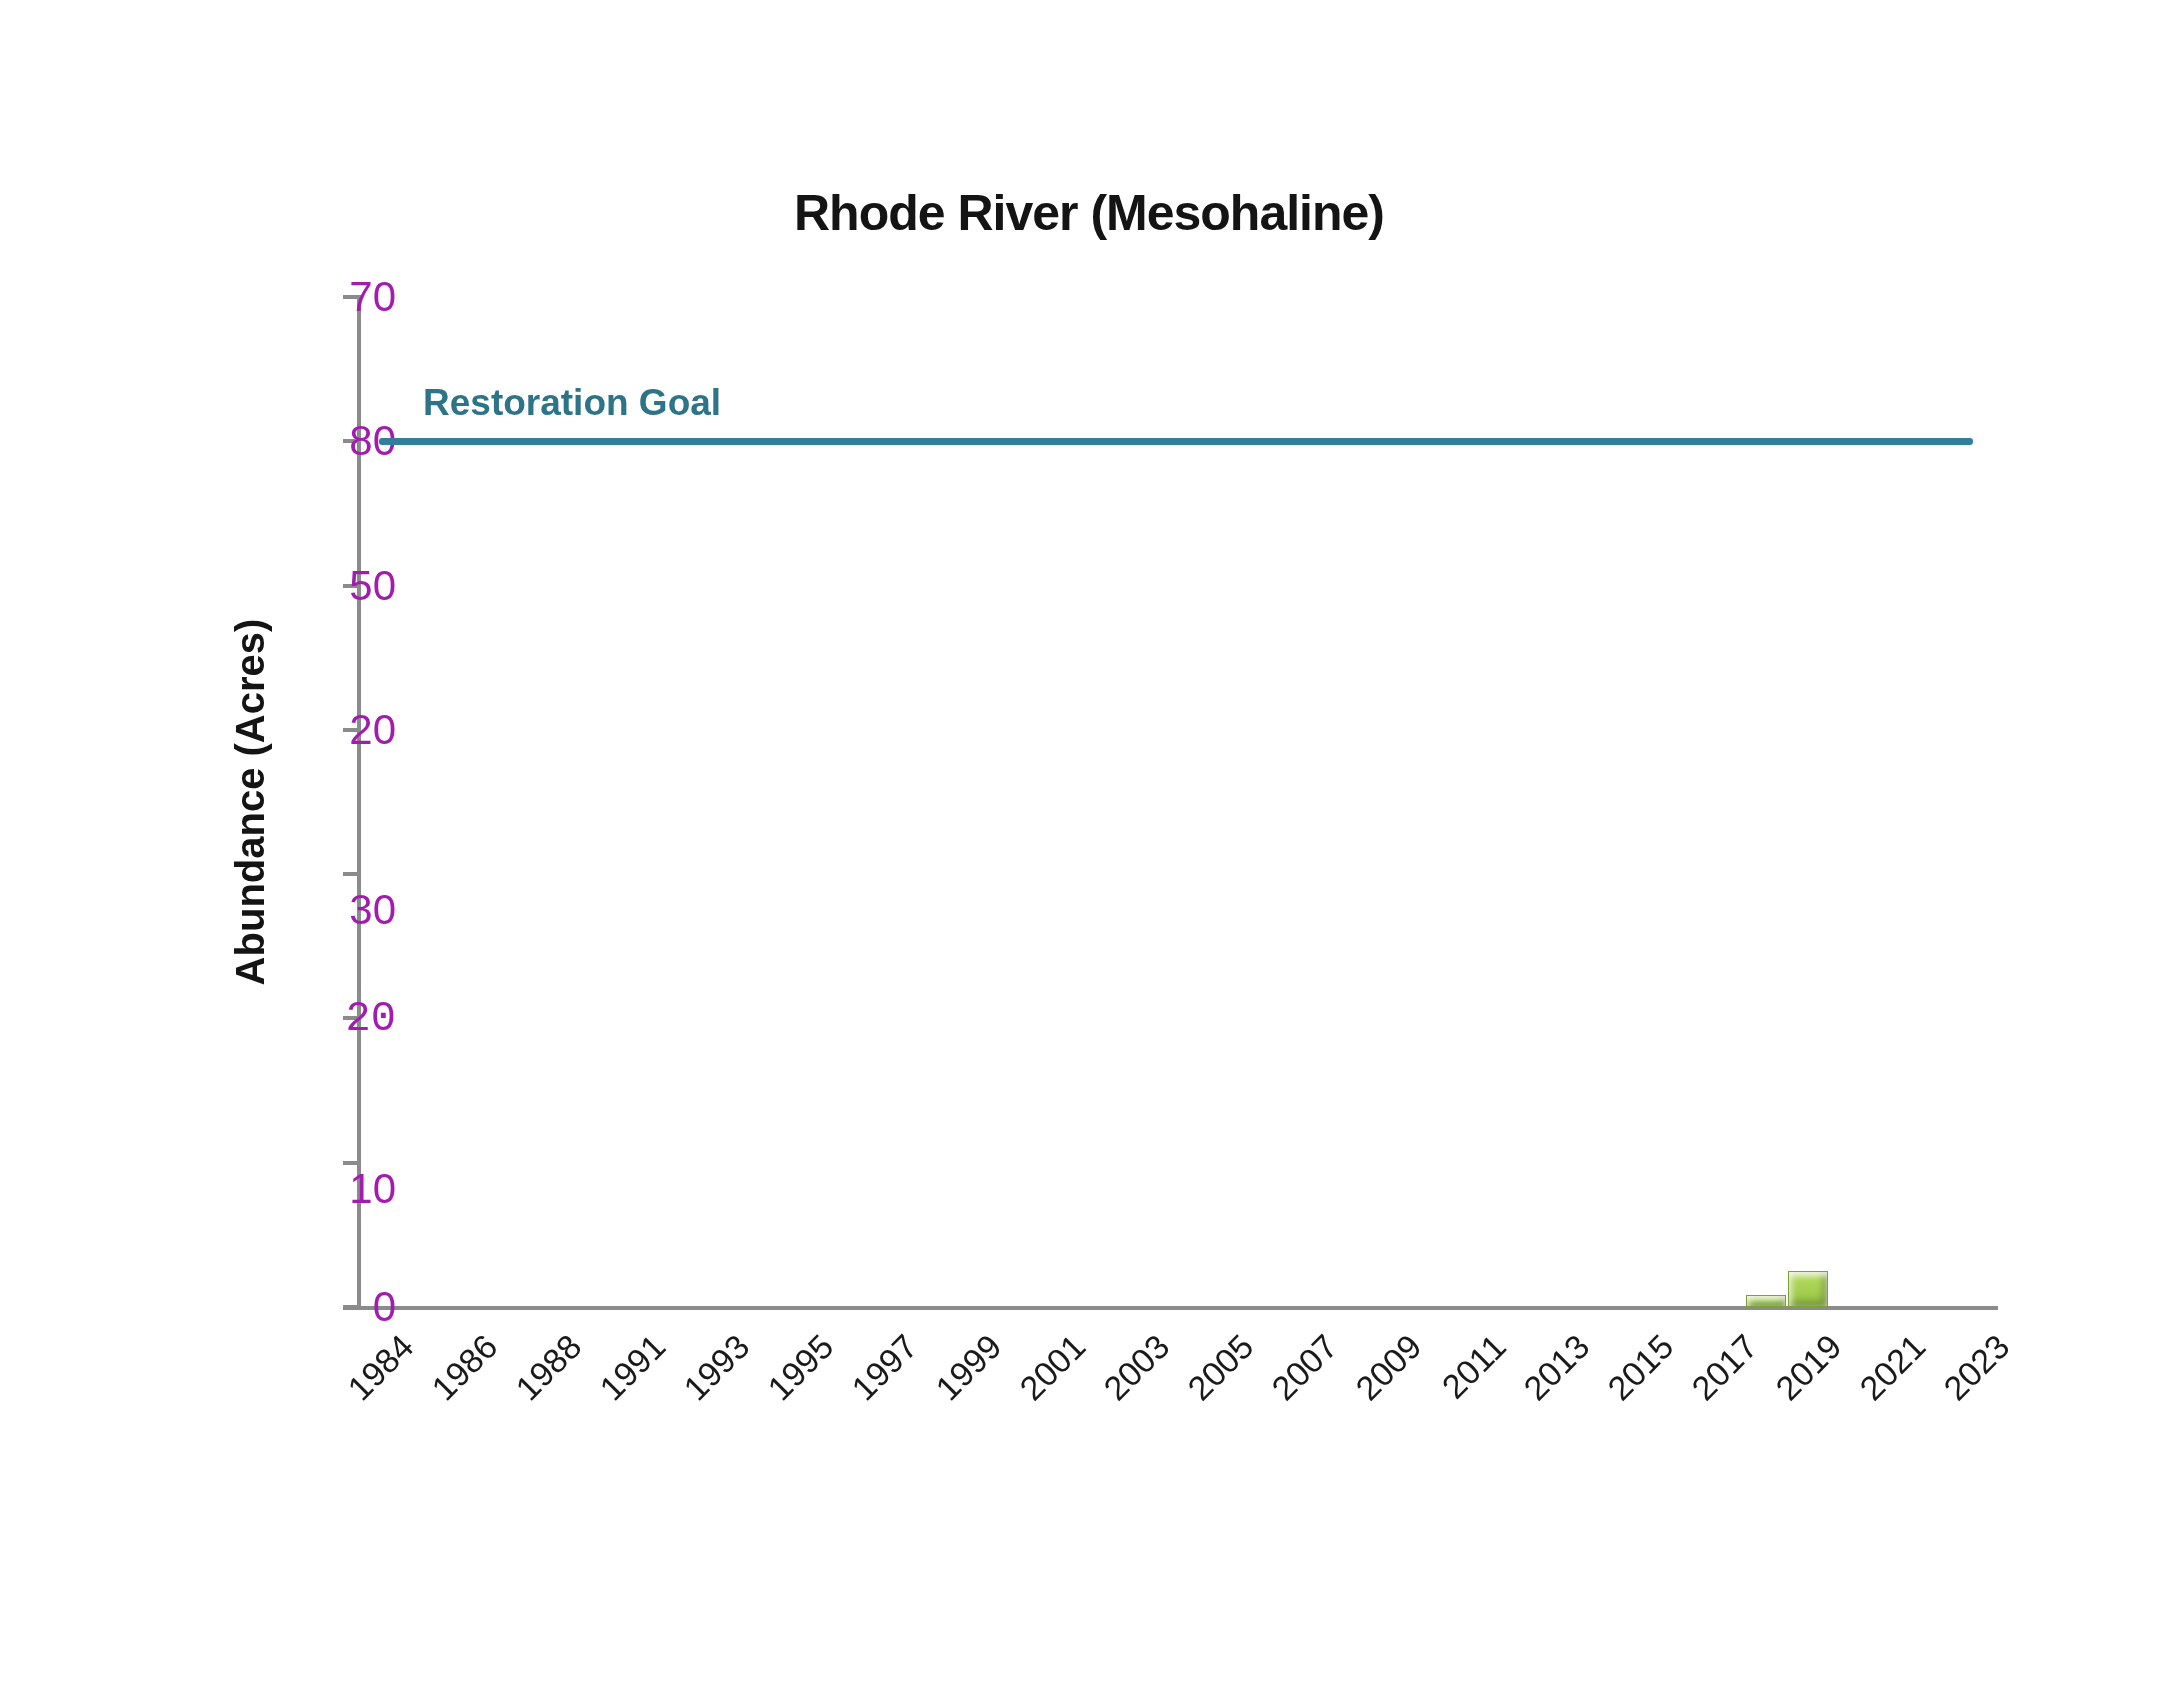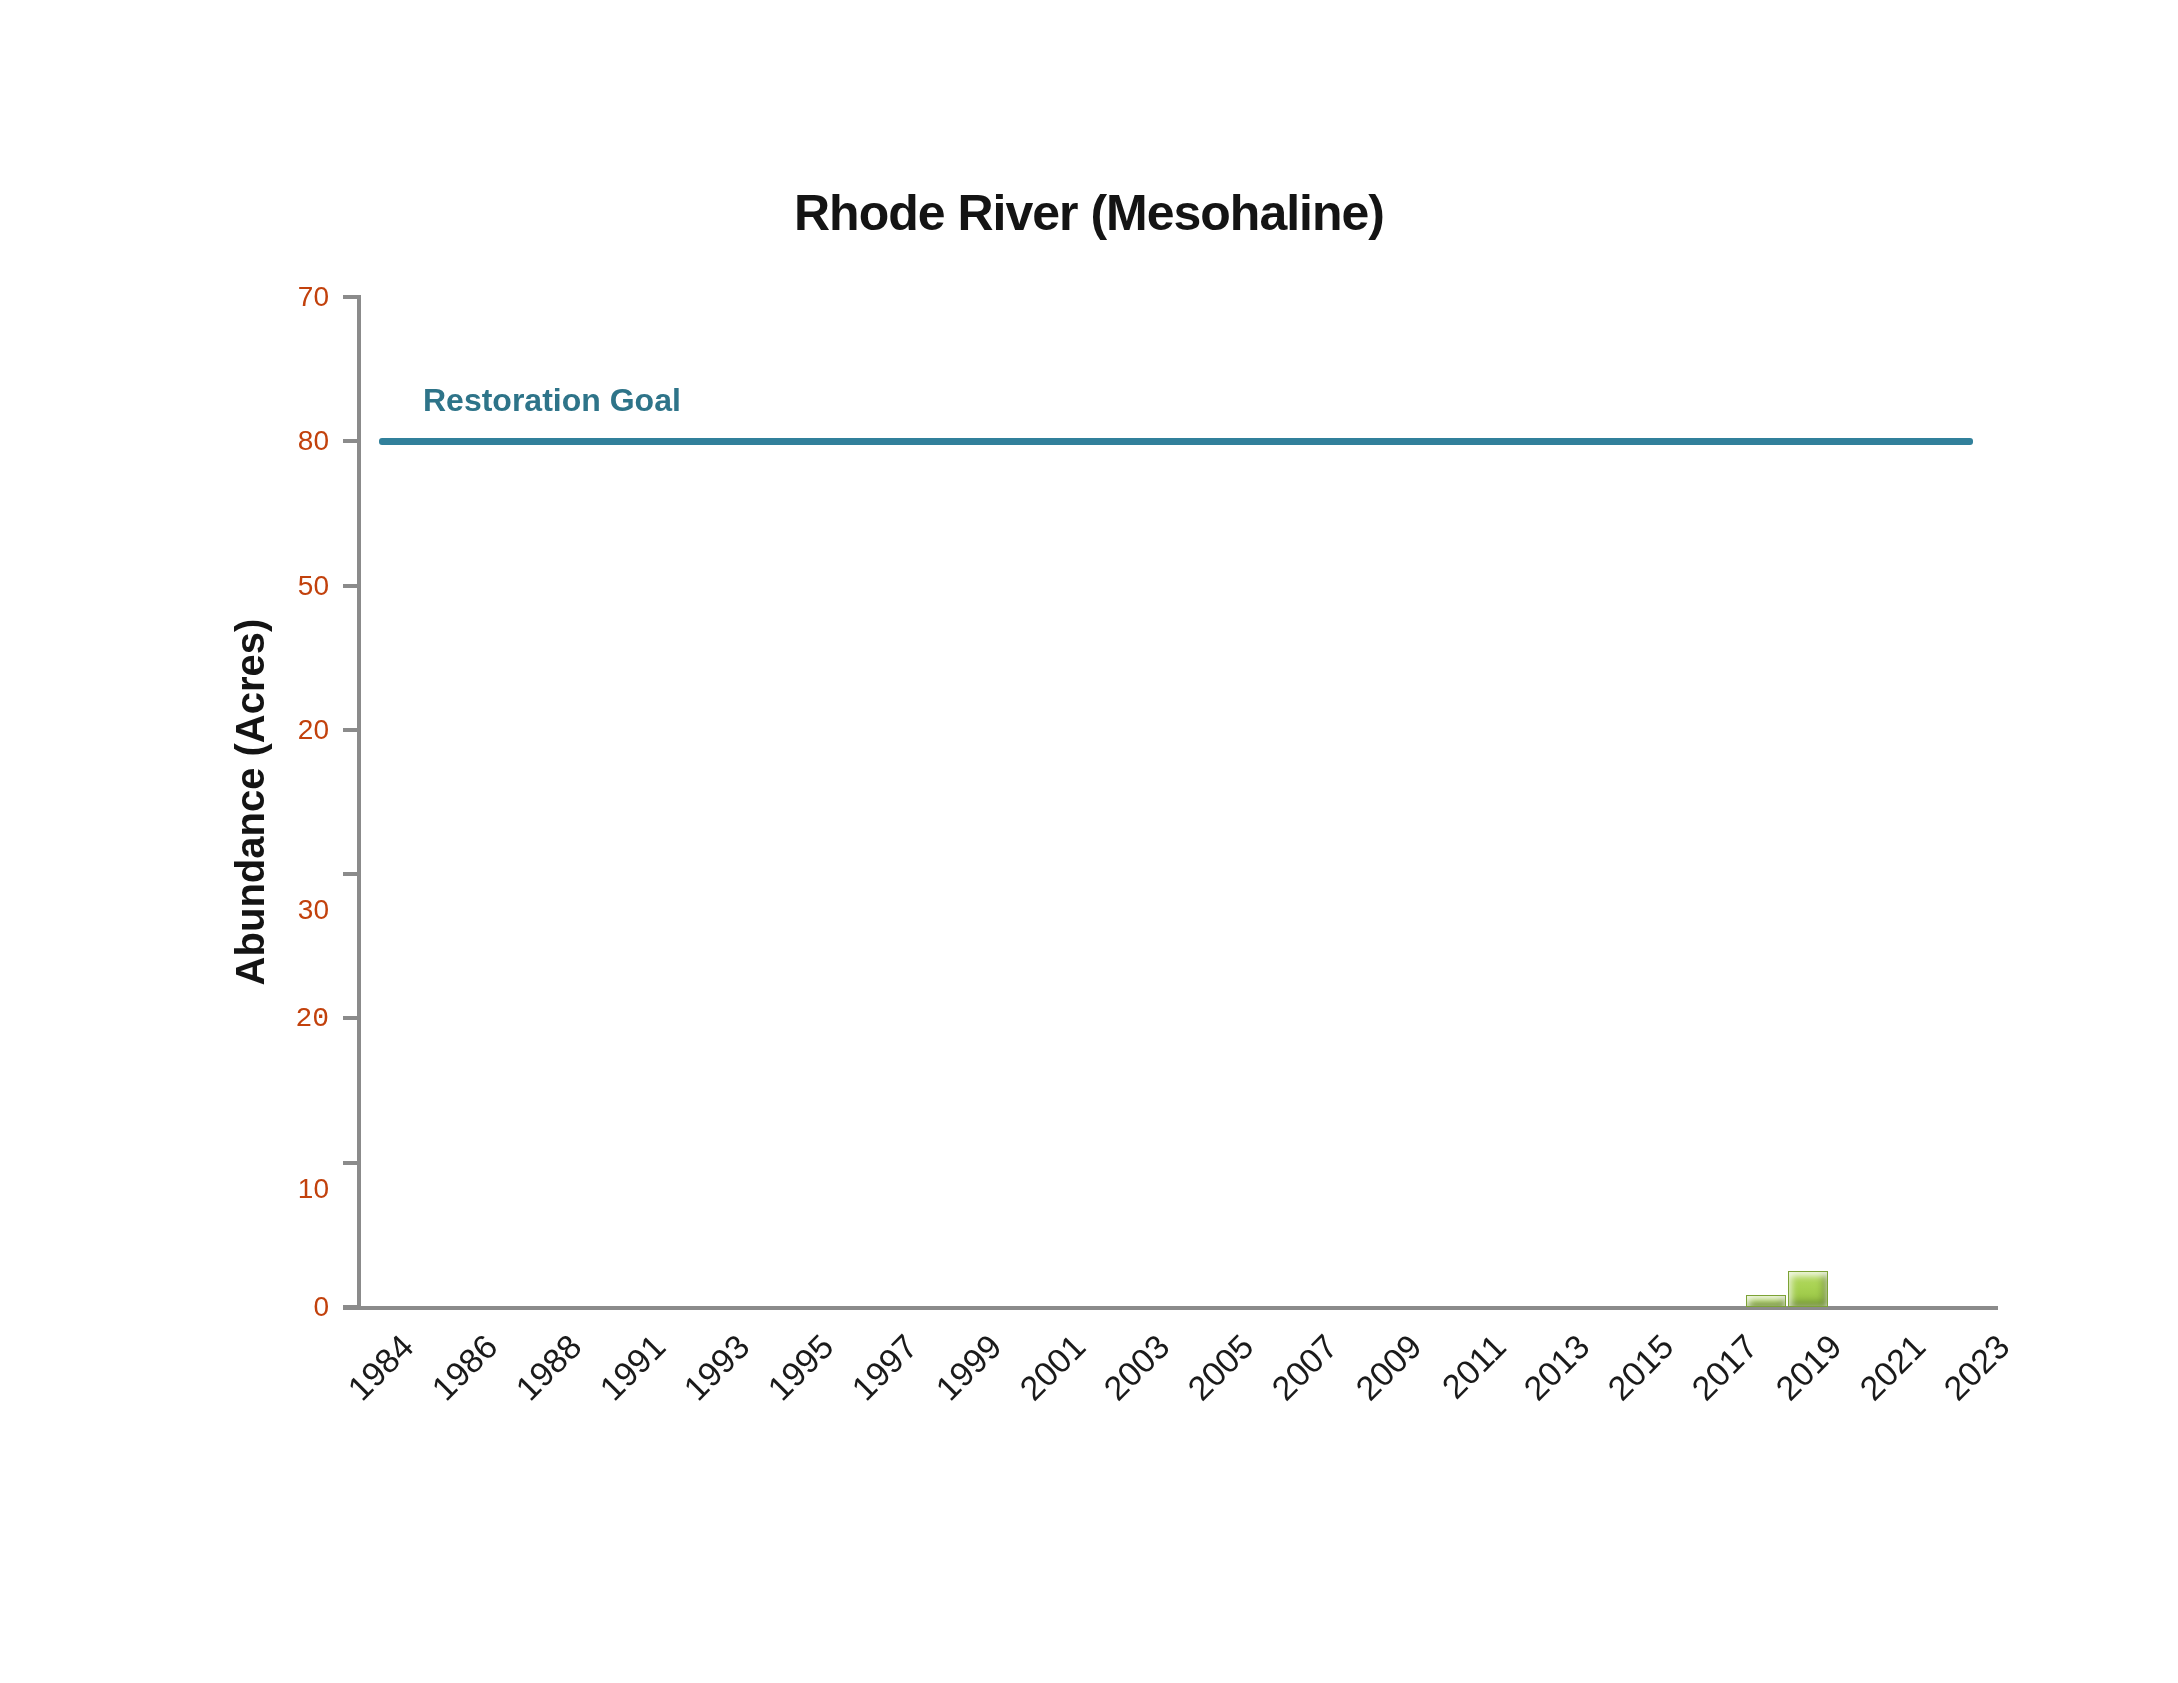"70" .ytick-label { color: #c2410c -> #a21caf; font-size: 28px -> 42px; right: 1849px -> 1782px }
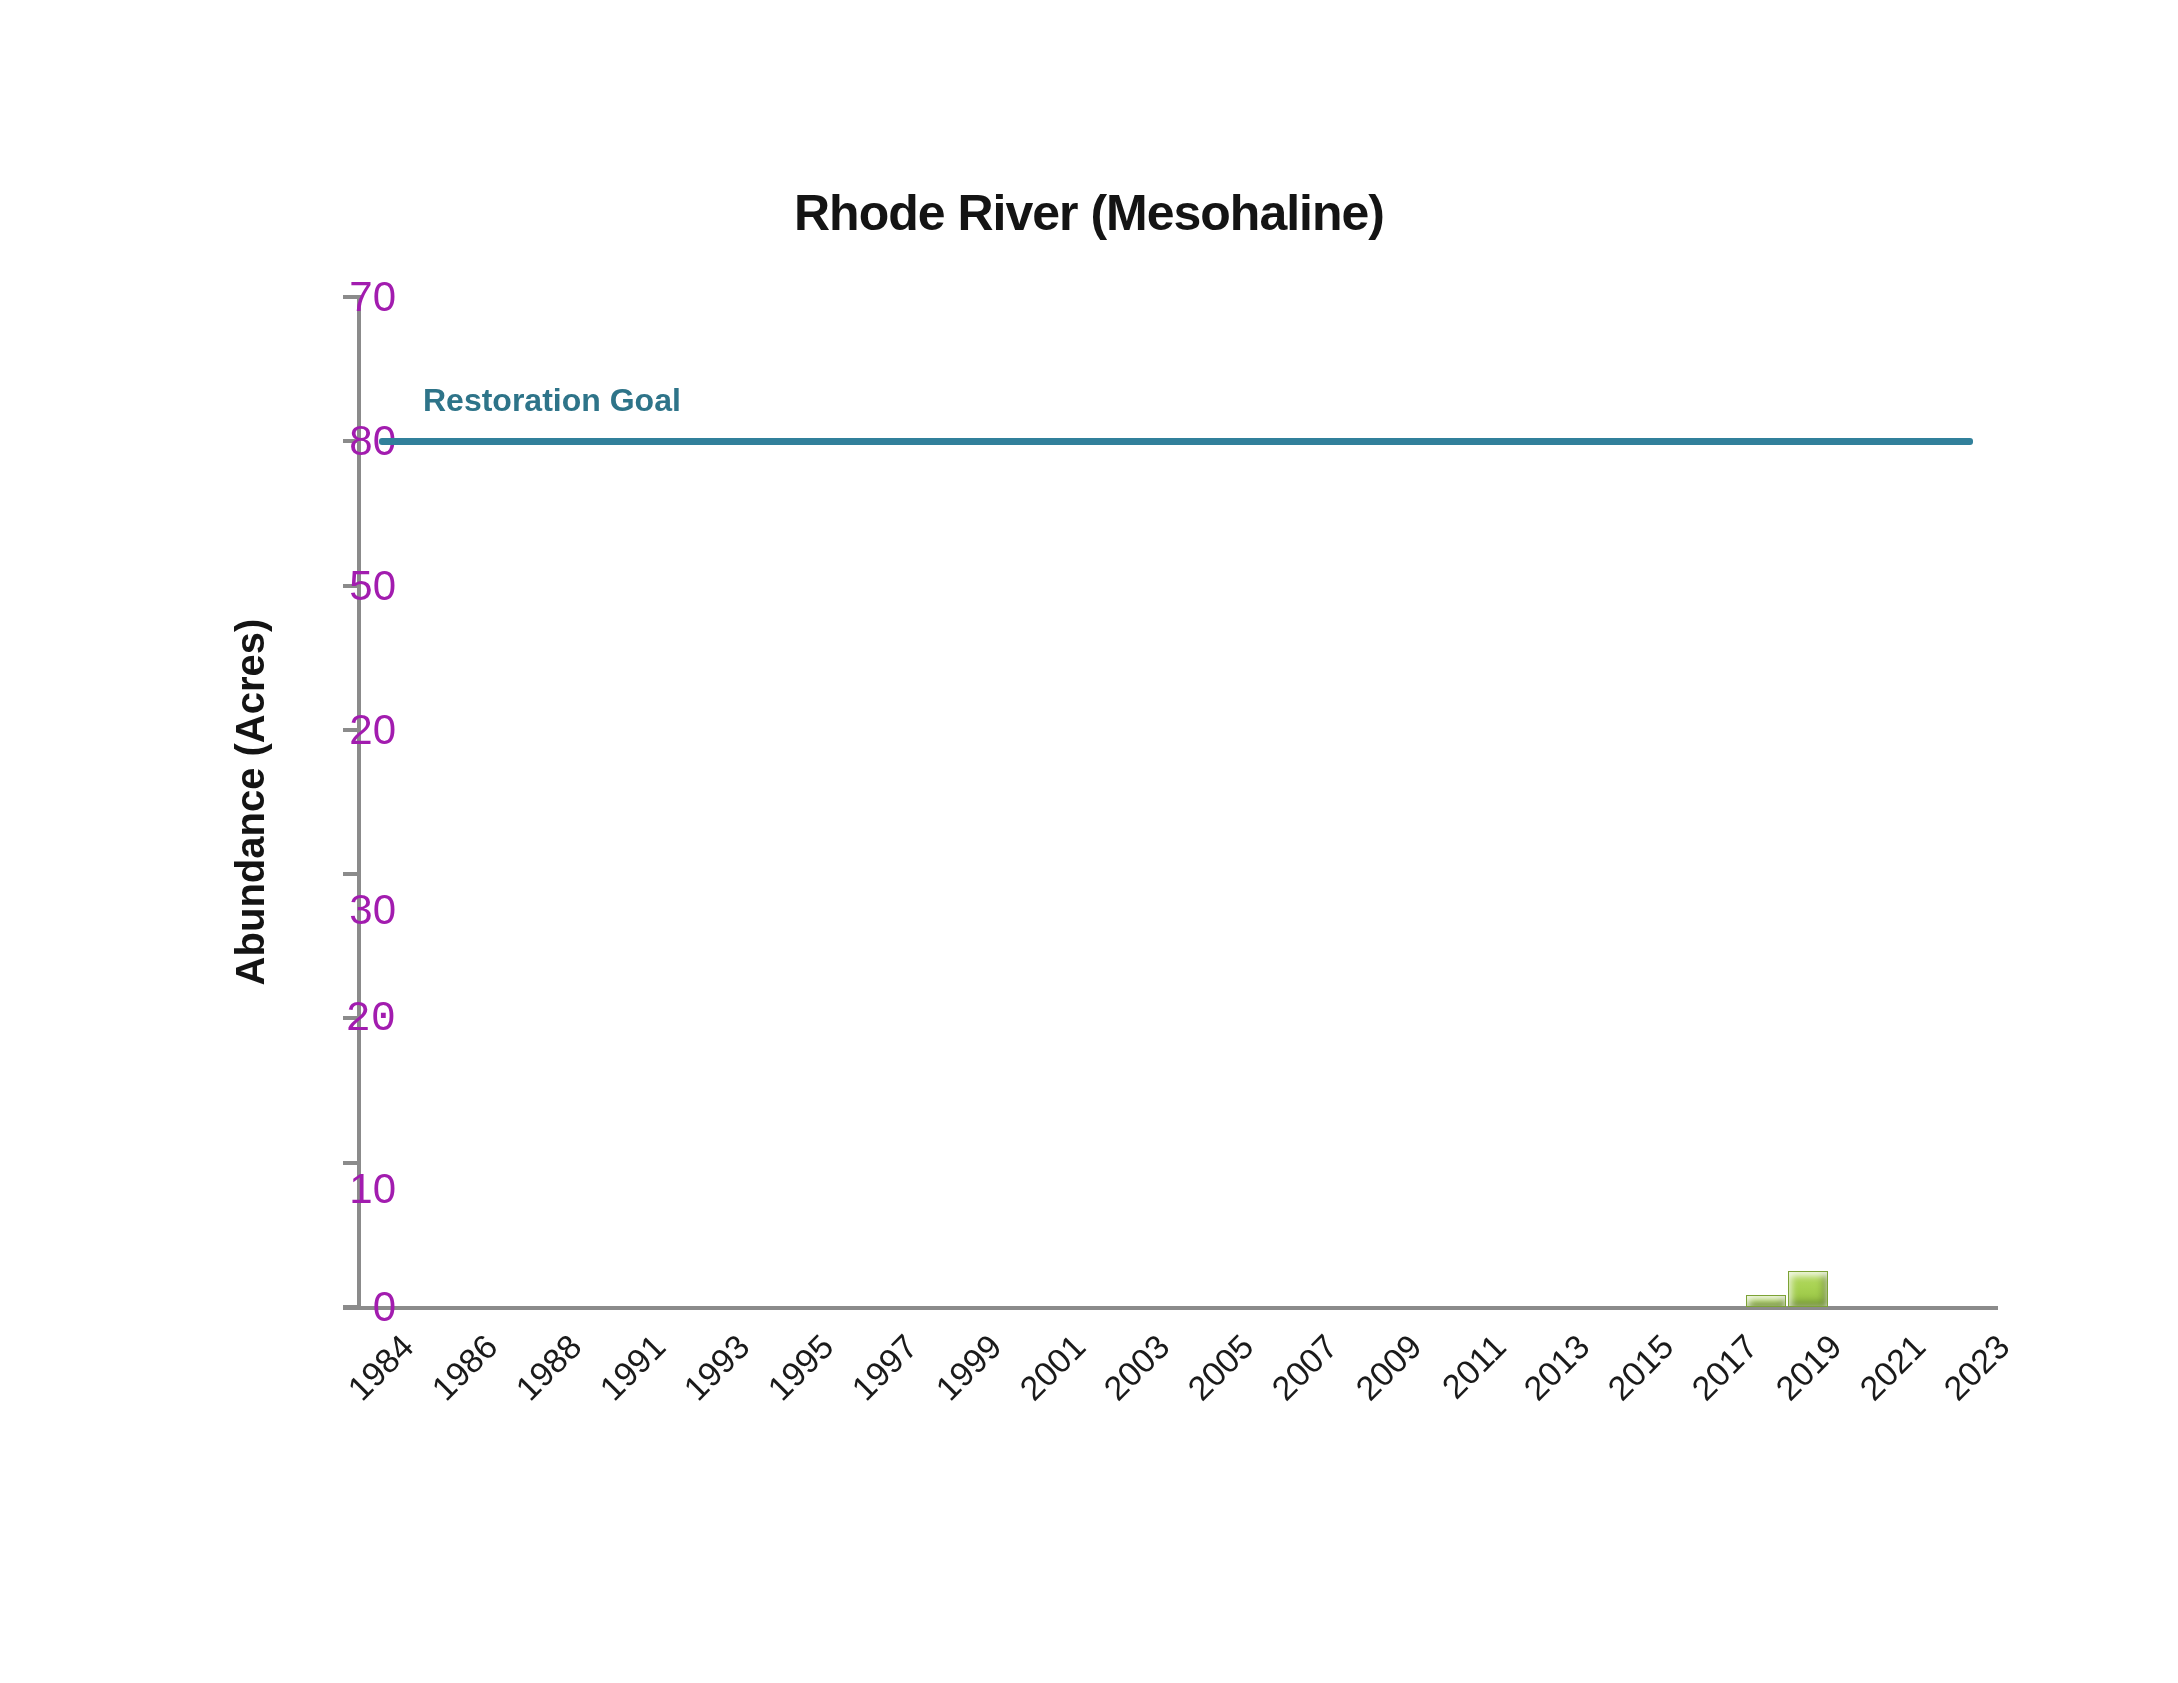"Restoration Goal" .goal-label { font-size: 32px -> 37px }
